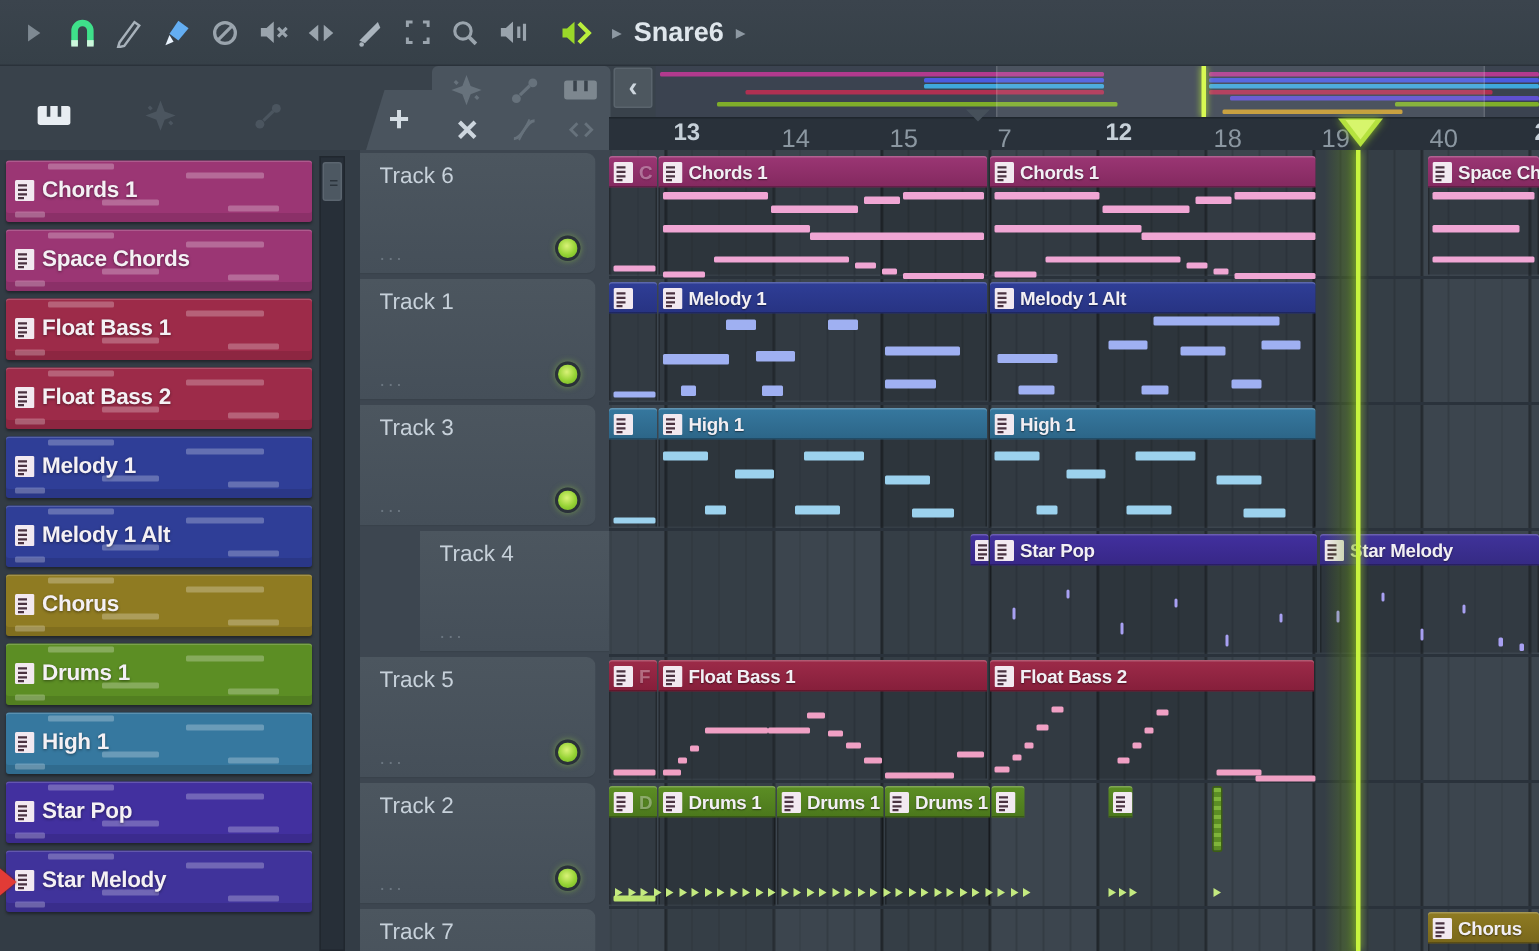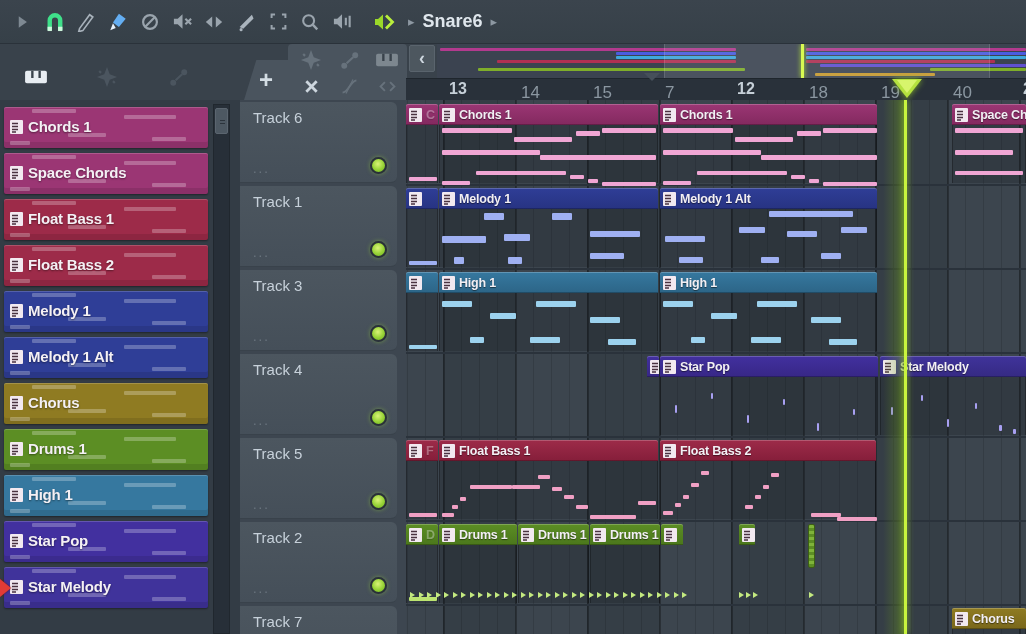"Track 4" div.thead { margin-left: none -> 40px }
